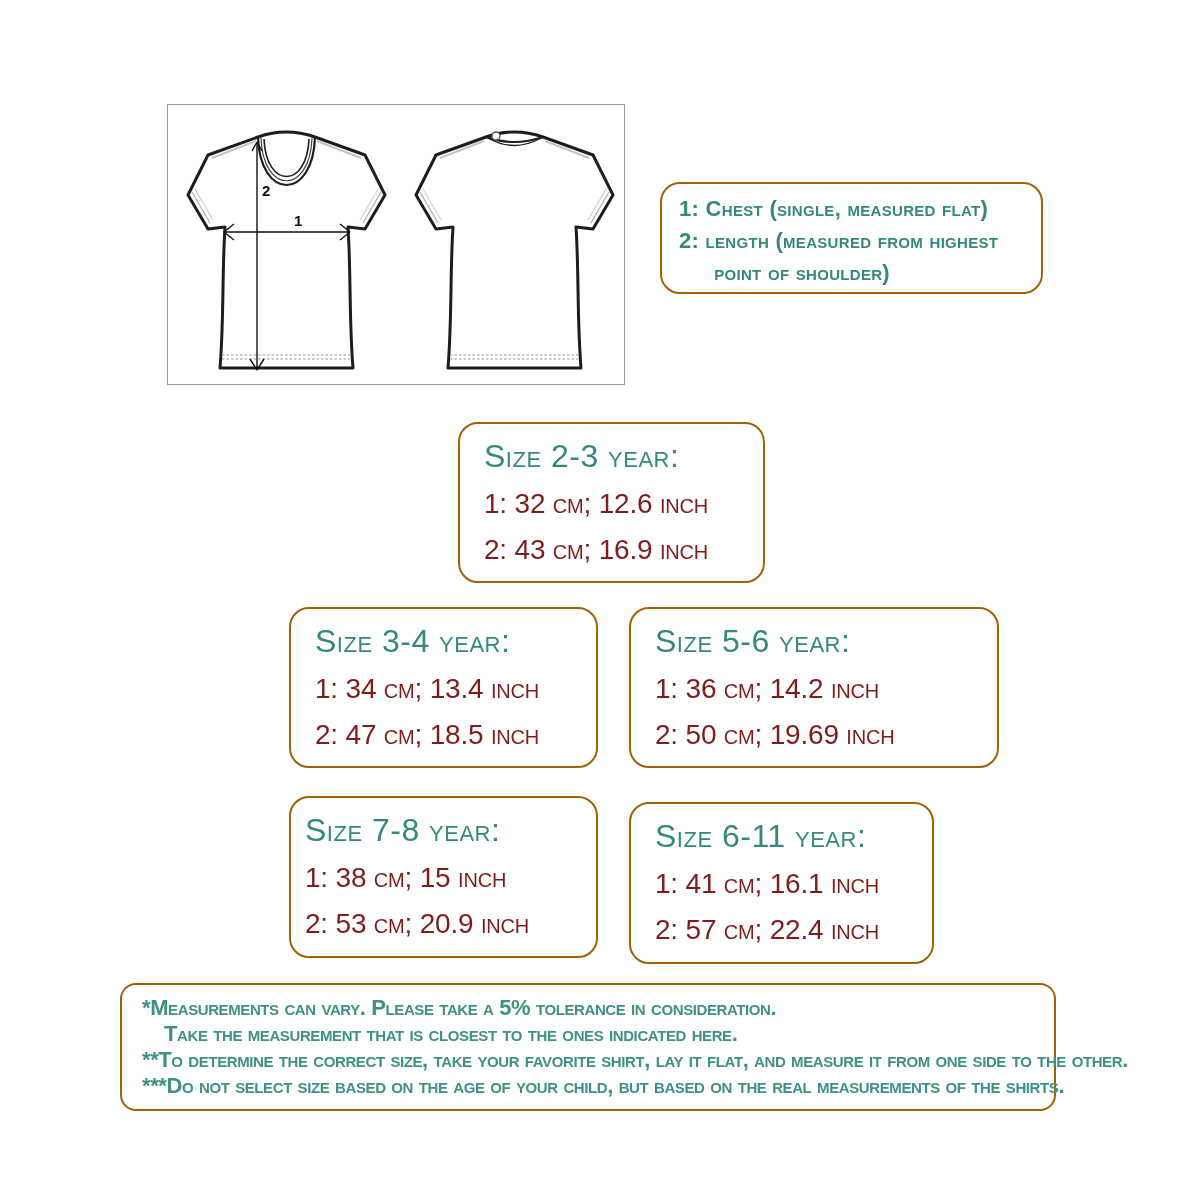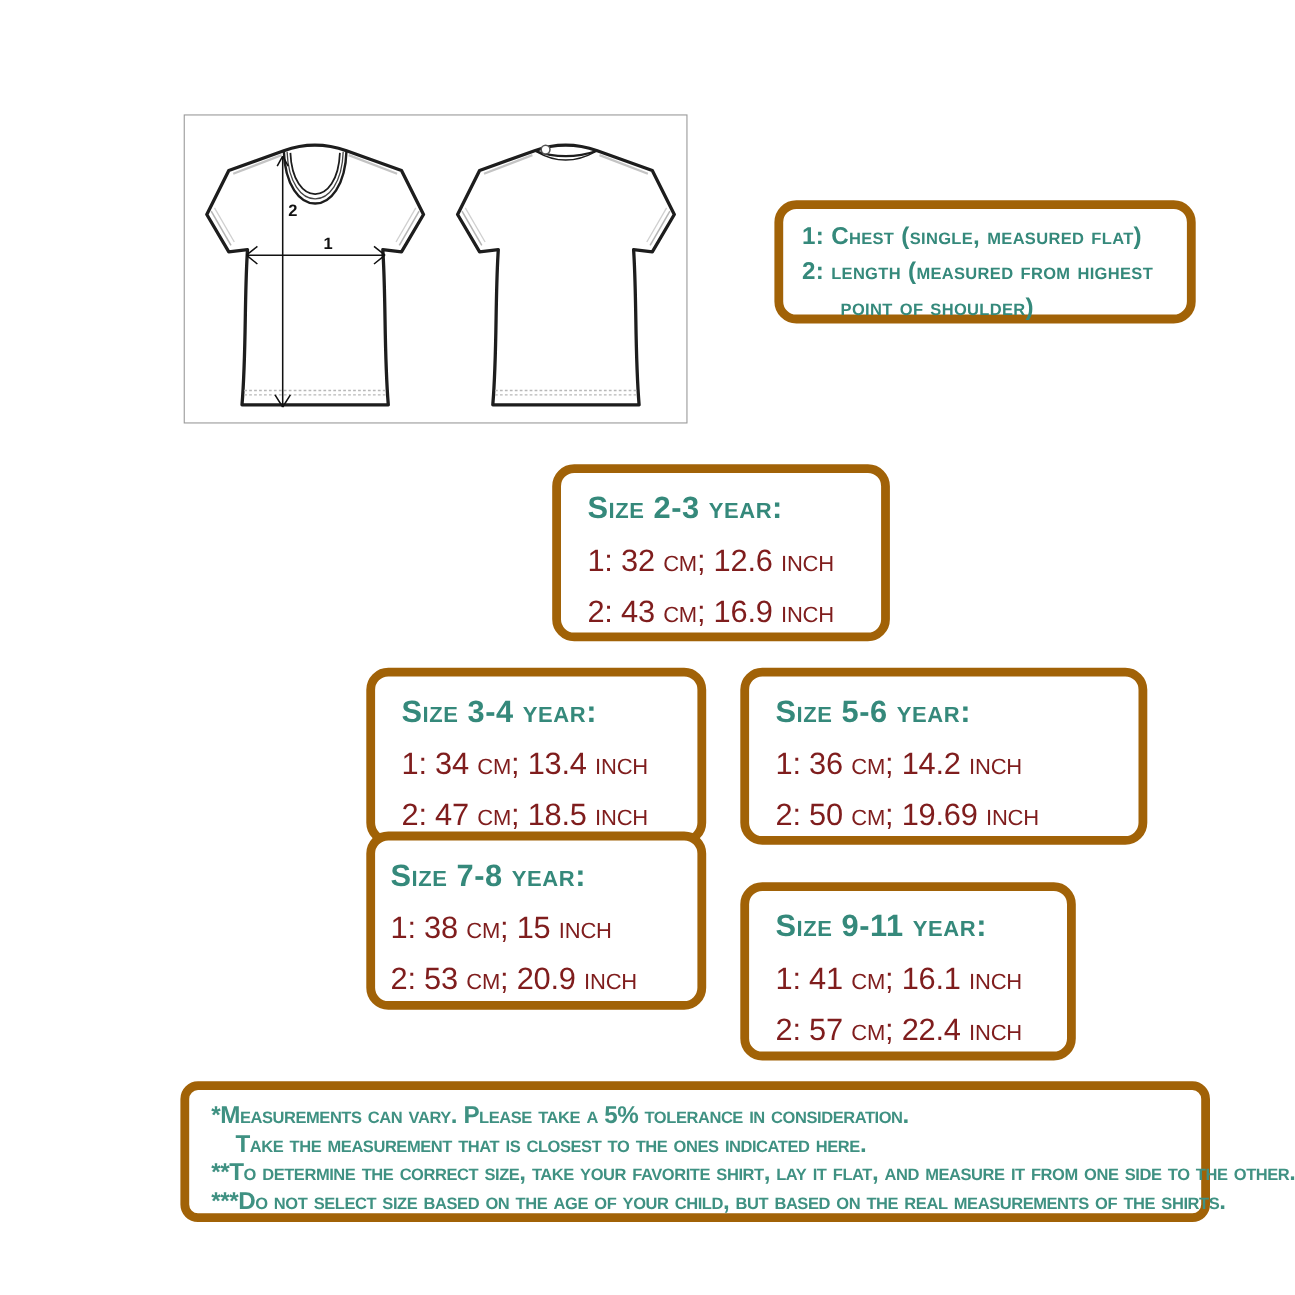"1: Chest (single, measured flat)" .teal-box { border: 8px solid #a16207 -> 2px solid #a16207; margin-left: 44px -> none }
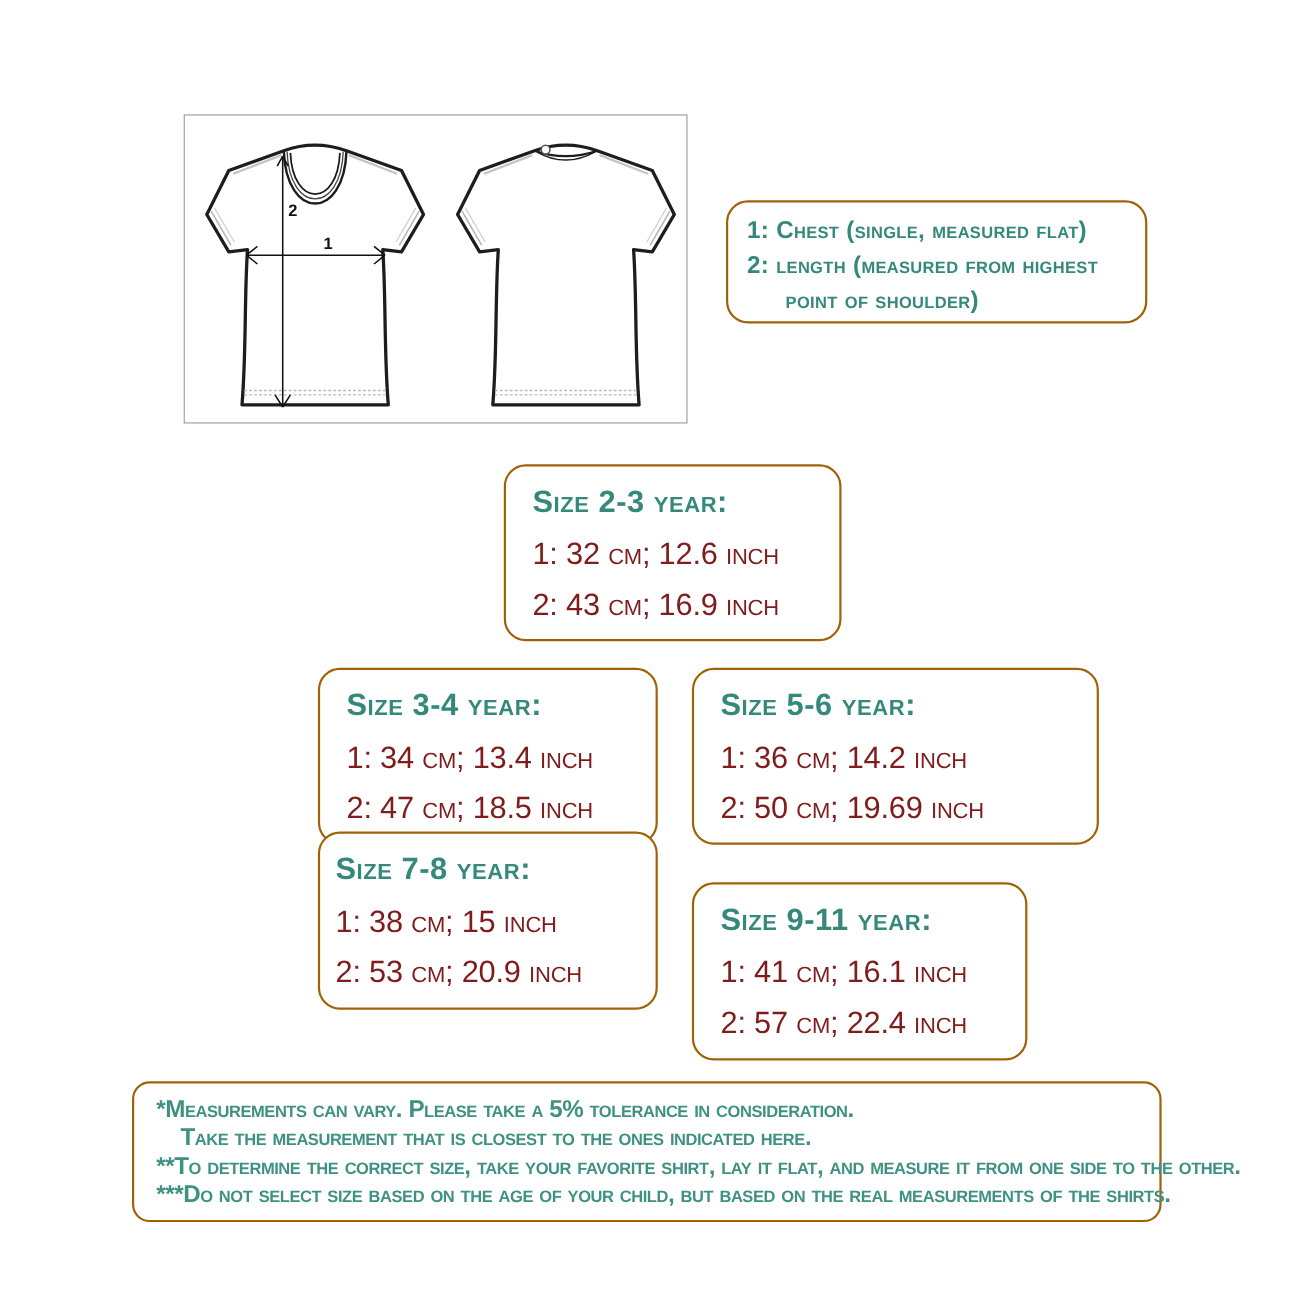"Size 2-3 year:" .size-title { font-size: 28px -> 32px; font-weight: 700 -> 400 }
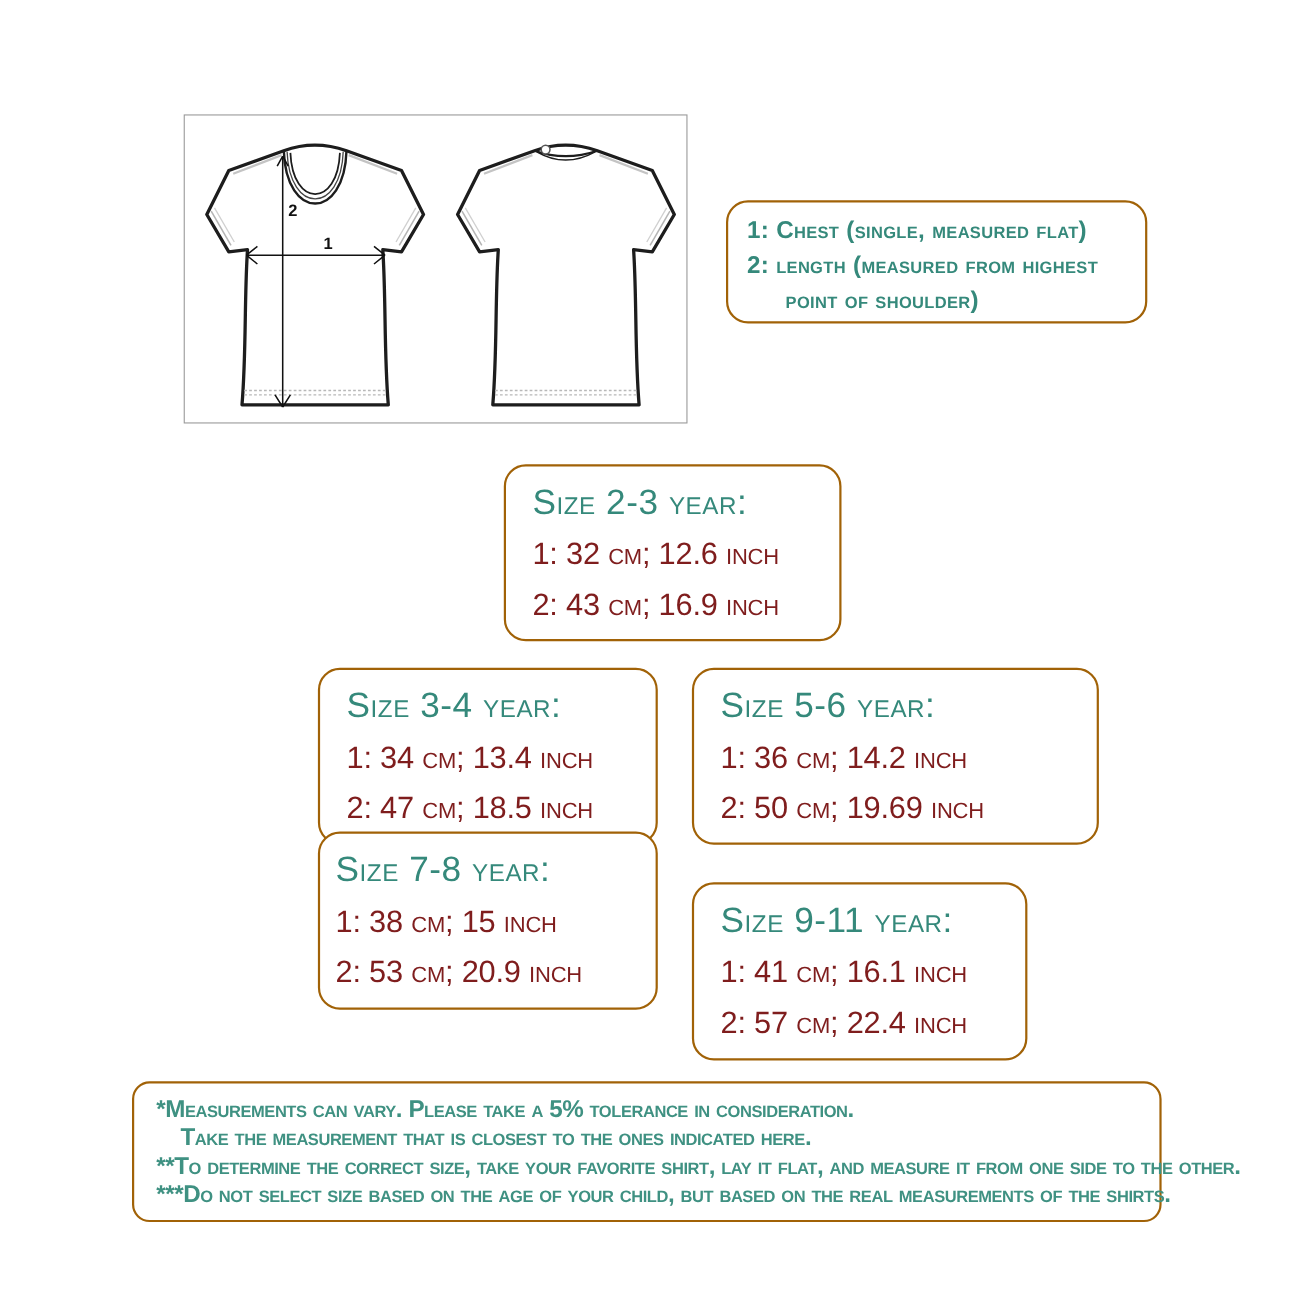"Size 7-8 year:" .pos4 { top: 756px -> 796px }
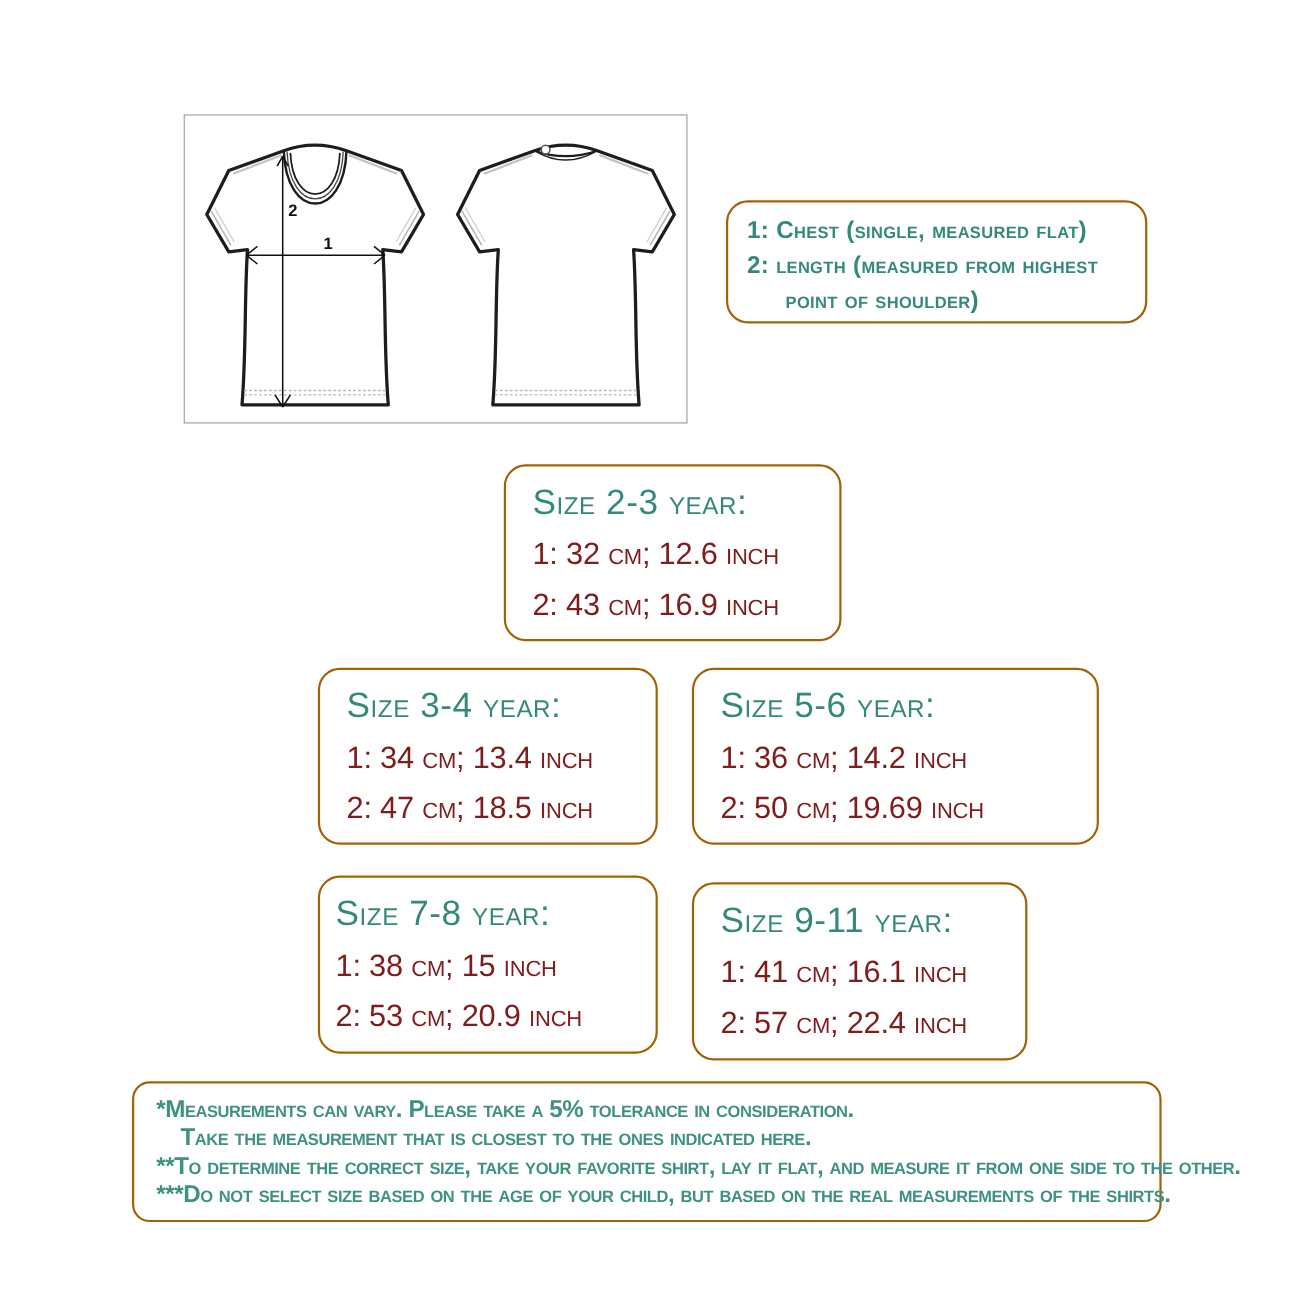"Size 9-11 year:" div.size-title { text: 9-11 -> 6-11 }
